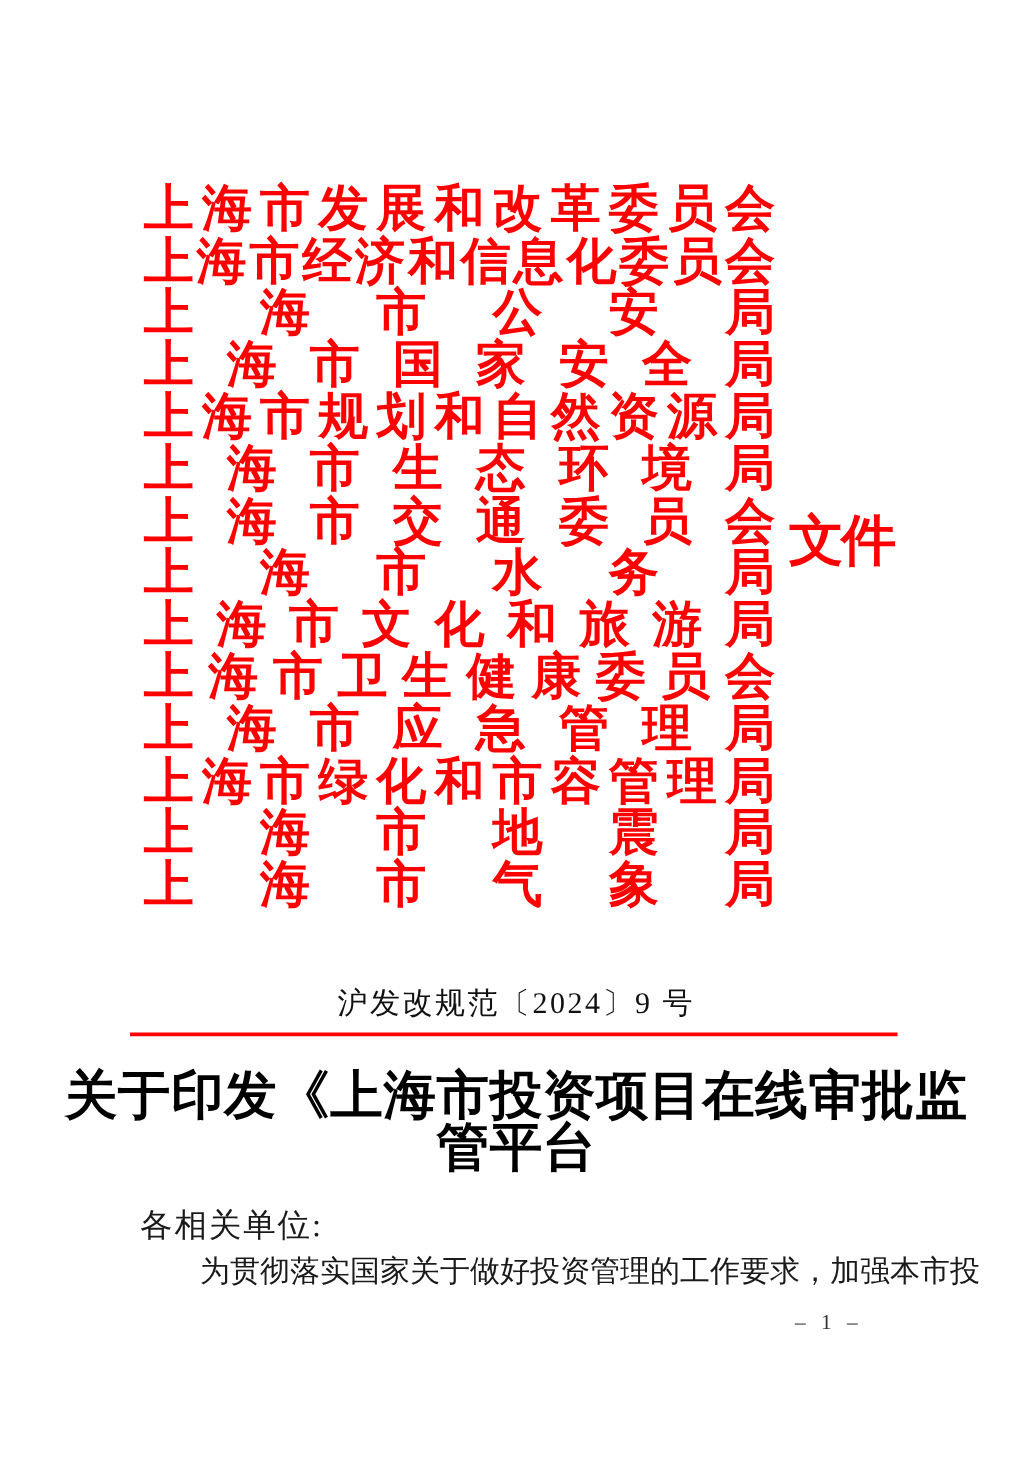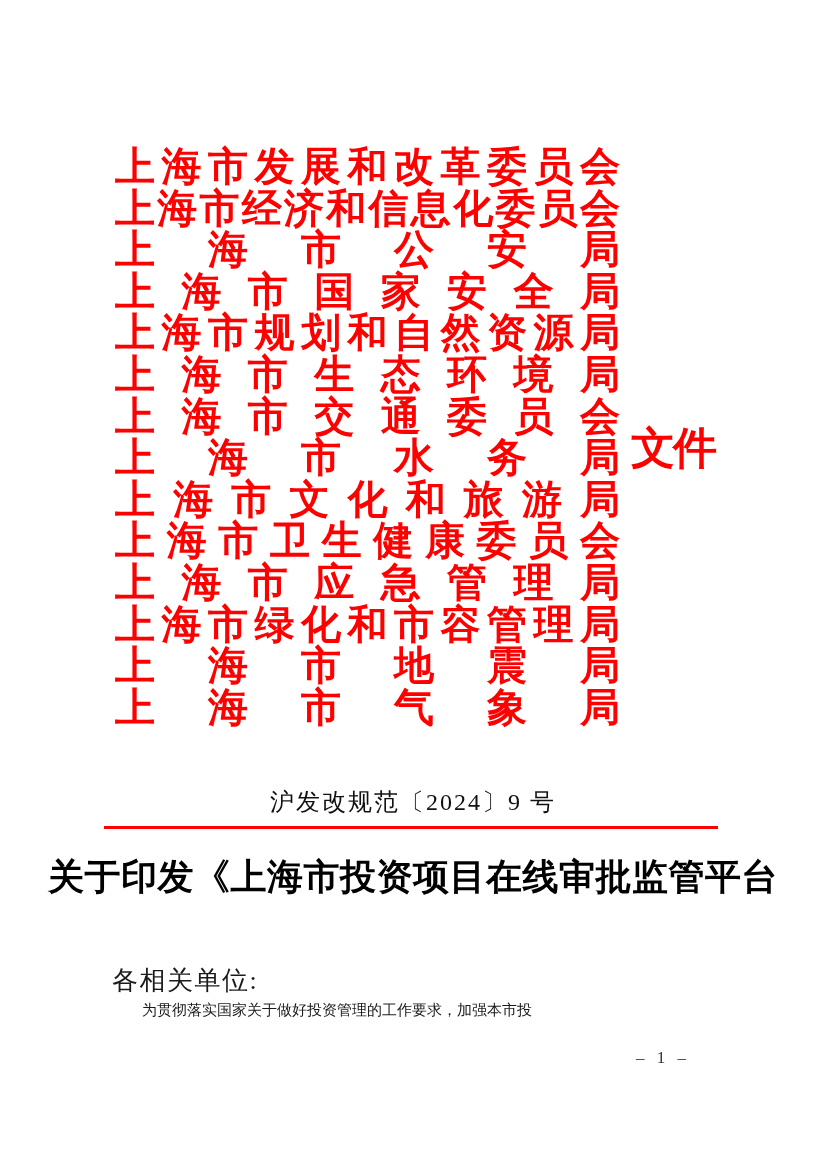"文件" div.wenjian { margin-top: 16px -> none }
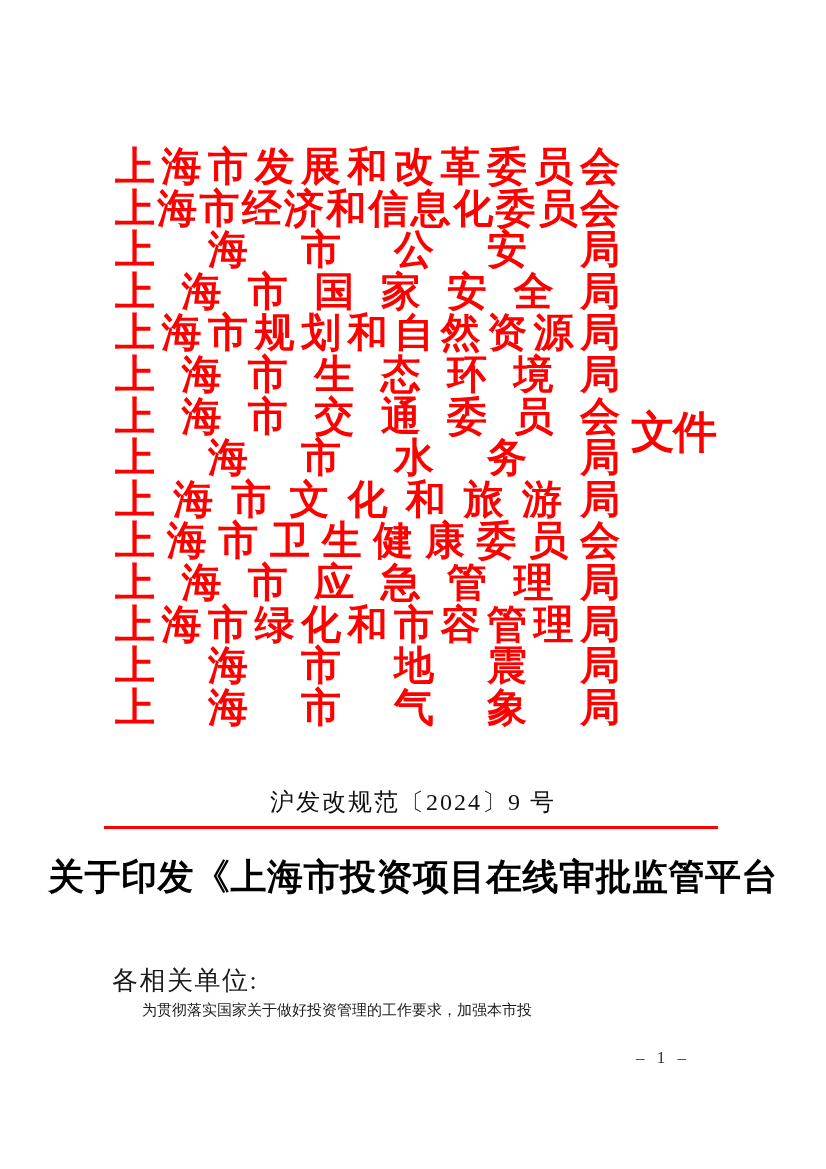"关于印发《上海市投资项目在线审批监管平台" .title { font-size: 36px -> 42px }
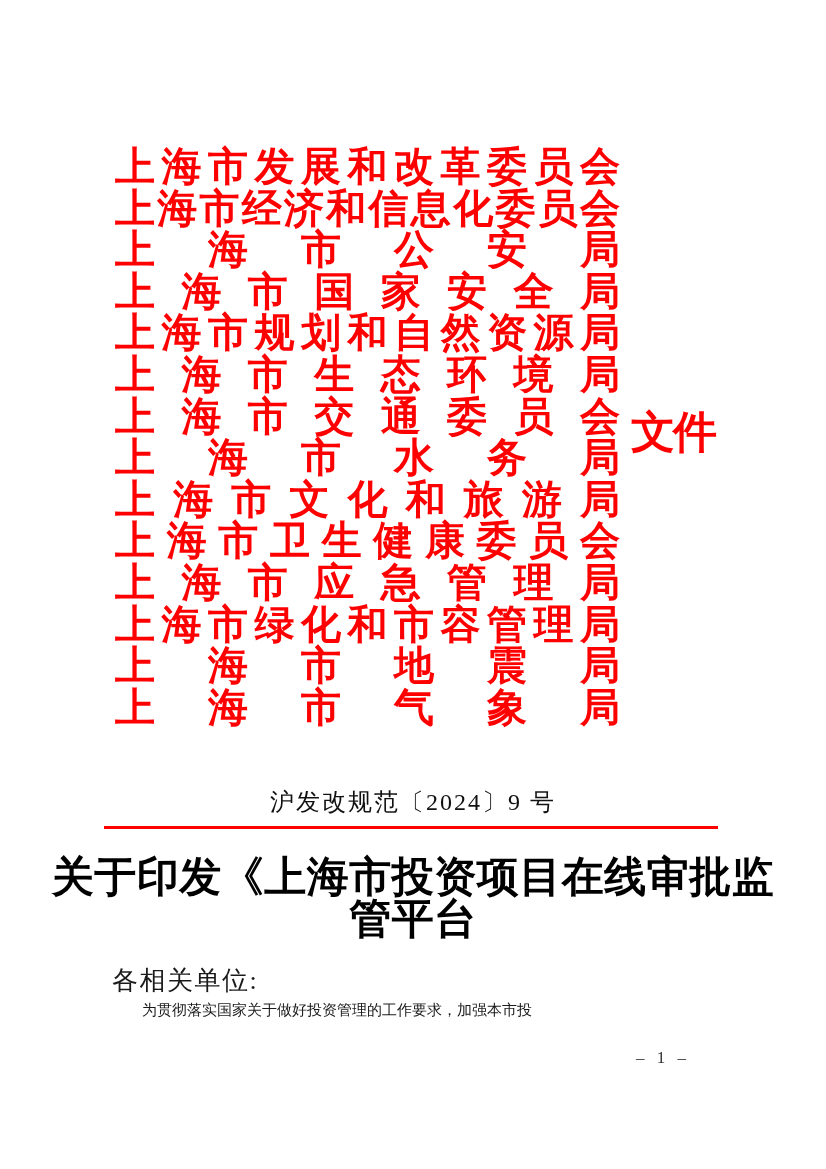"为贯彻落实国家关于做好投资管理的工作要求，加强本市投" .paragraph { font-size: 15px -> 24px }
